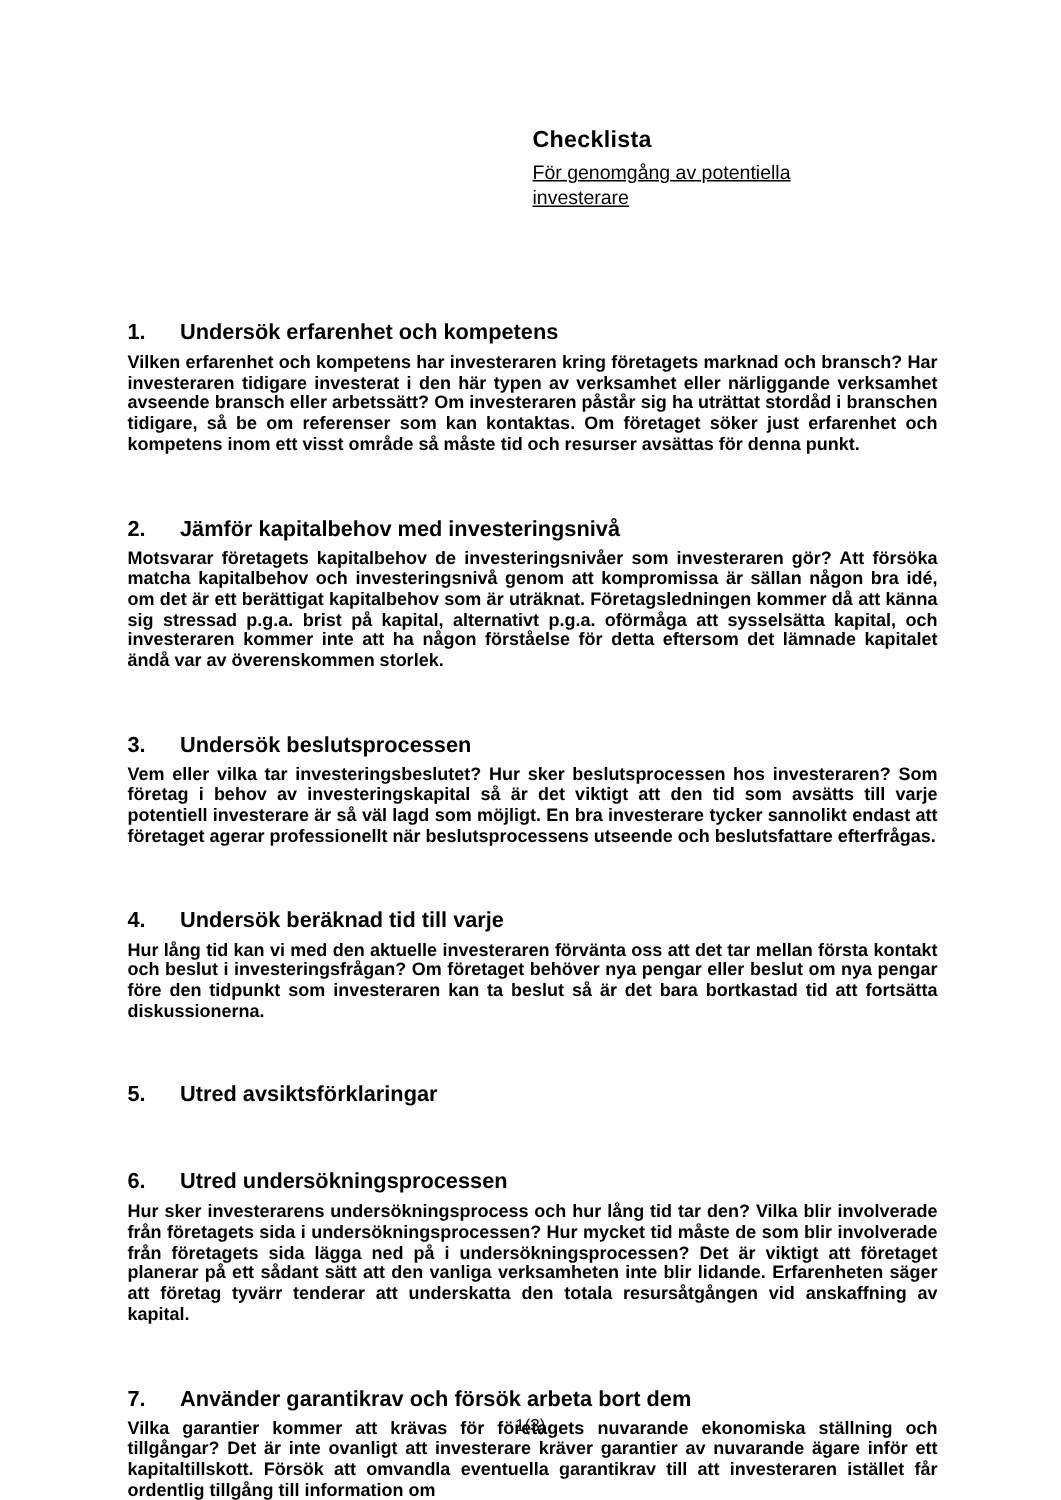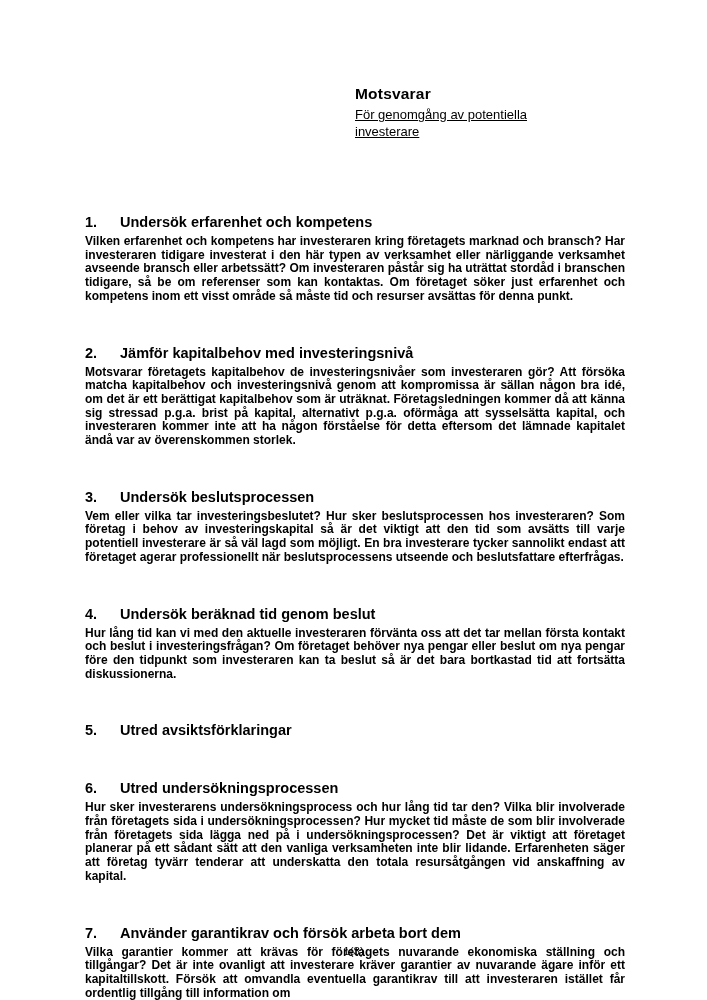"Motsvarar" h1.doc-title { text: Motsvarar -> Checklista }
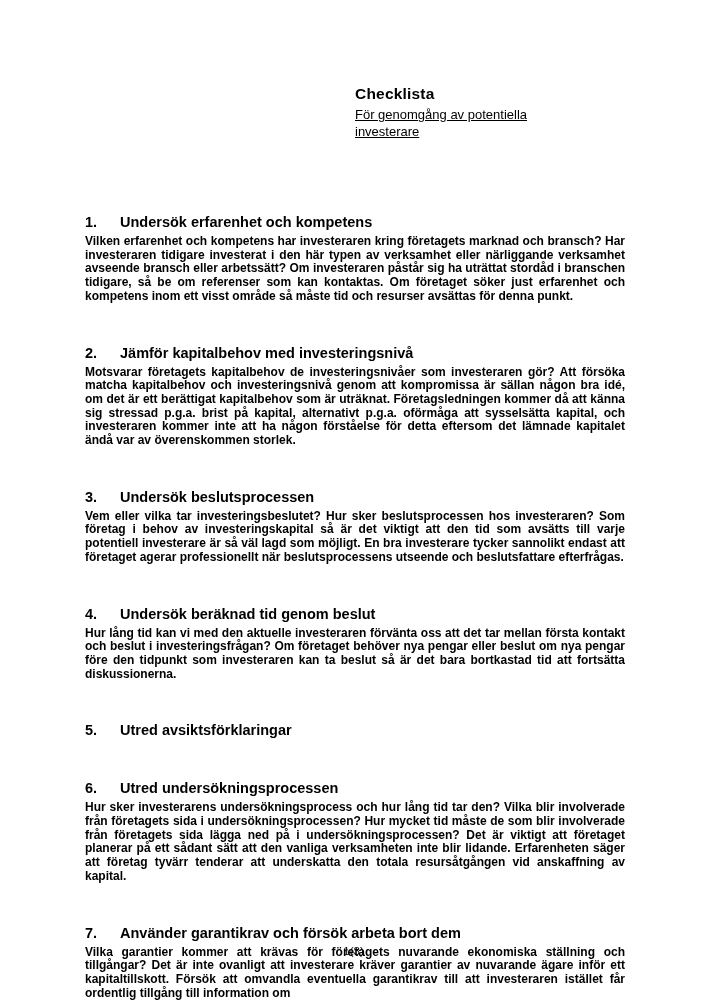"Undersök beräknad tid genom beslut" span.sec-title { text: genom beslut -> till varje }
